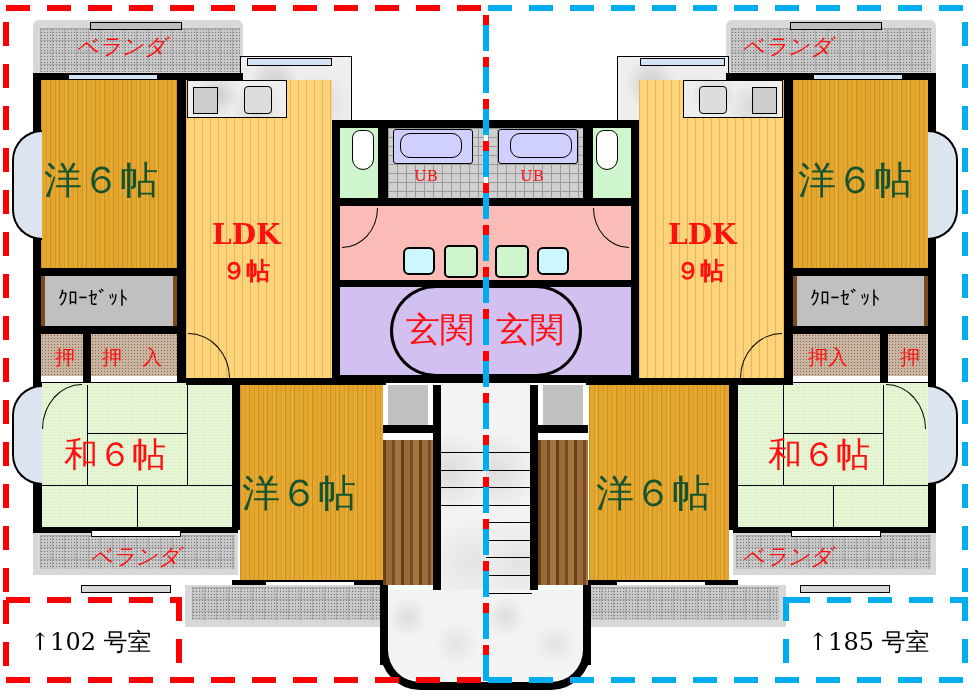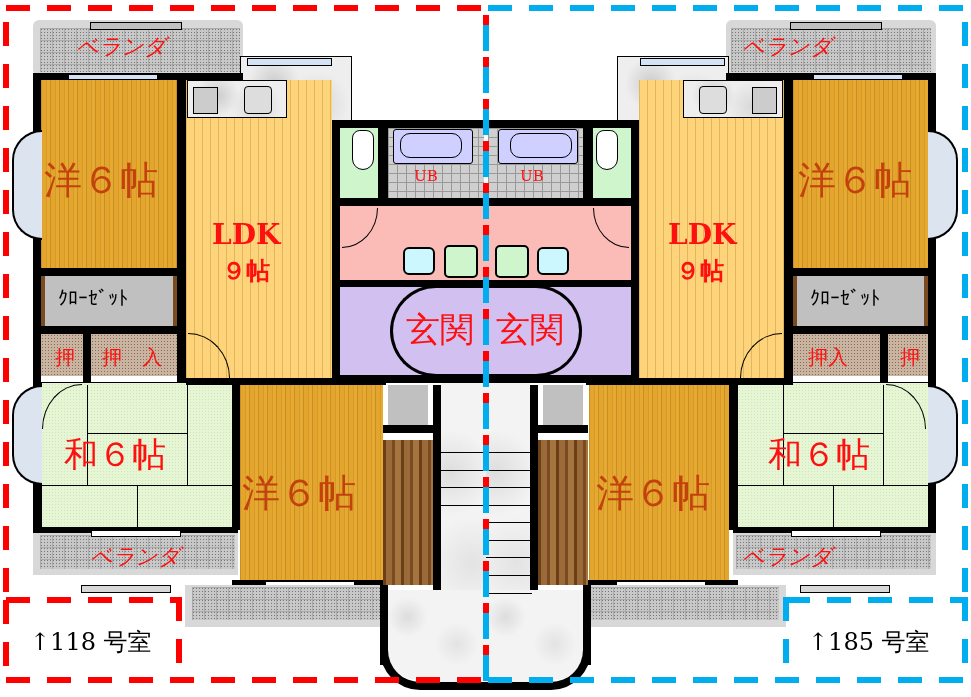"洋６帖" .label-orange { color: #c2410c -> #14532d }
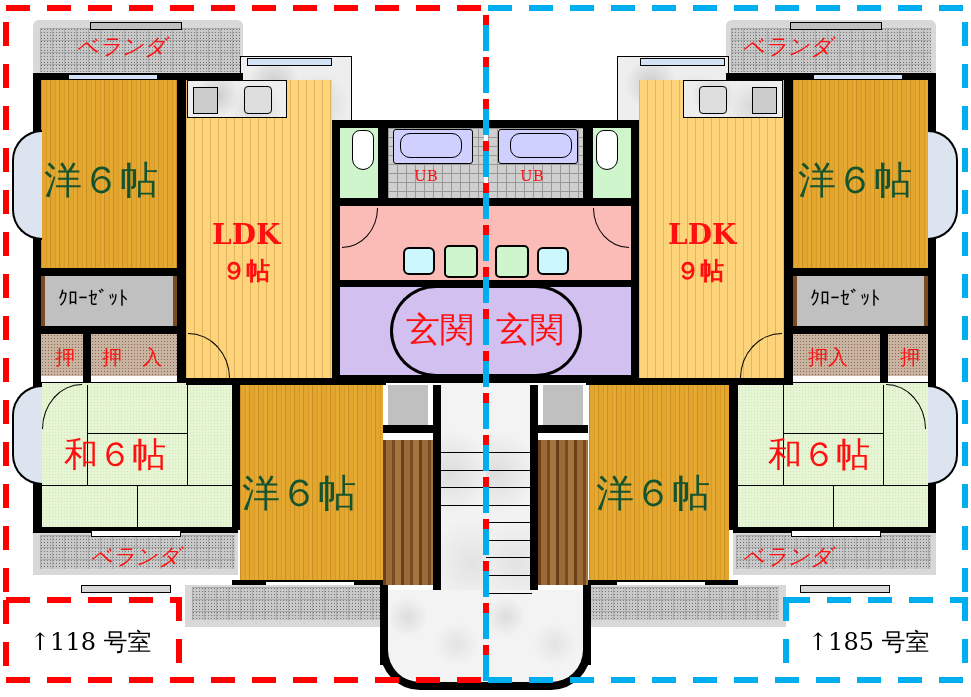"↑118 号室" div.abs { text: 118 -> 102 }
